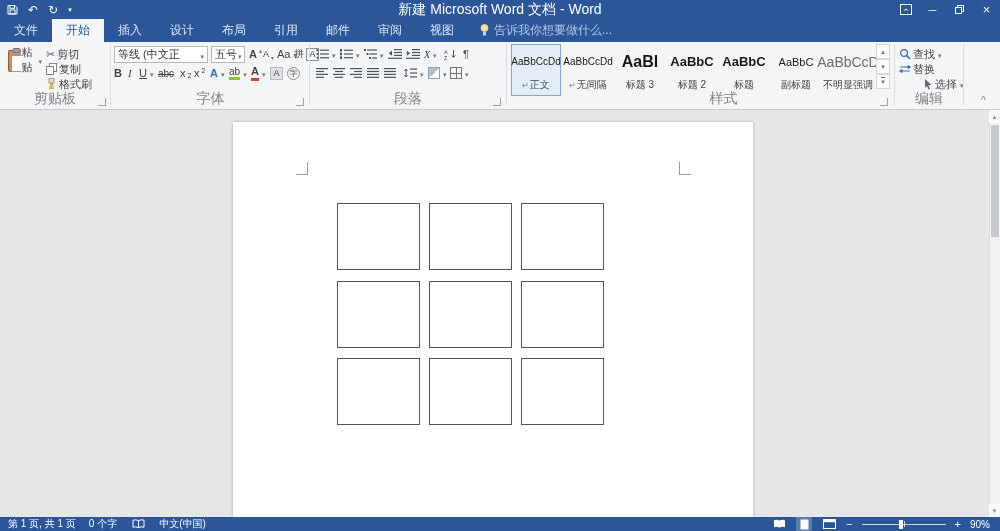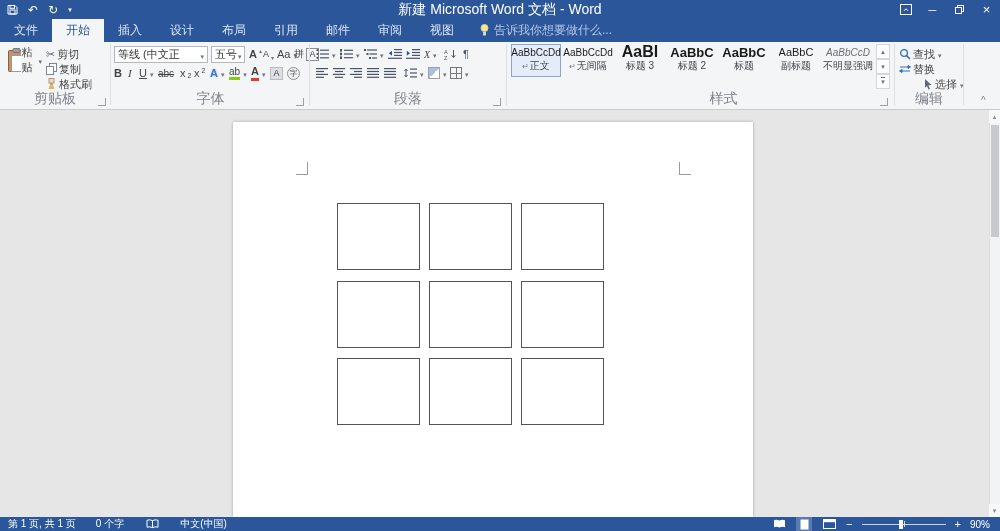"AaBbCcDd" .scard { height: 33px -> 52px }
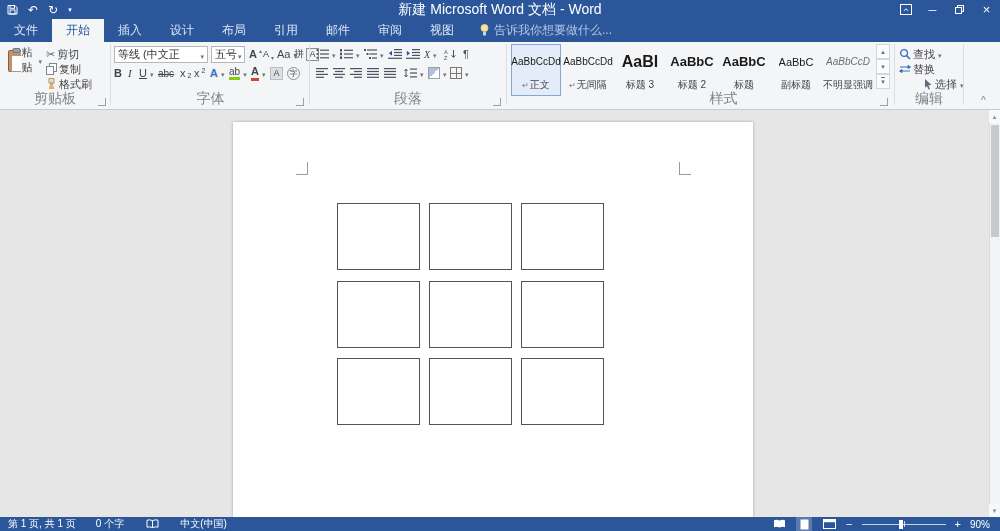"AaBbCcD" div.ssample { font-size: 10px -> 14px; font-style: italic -> none }
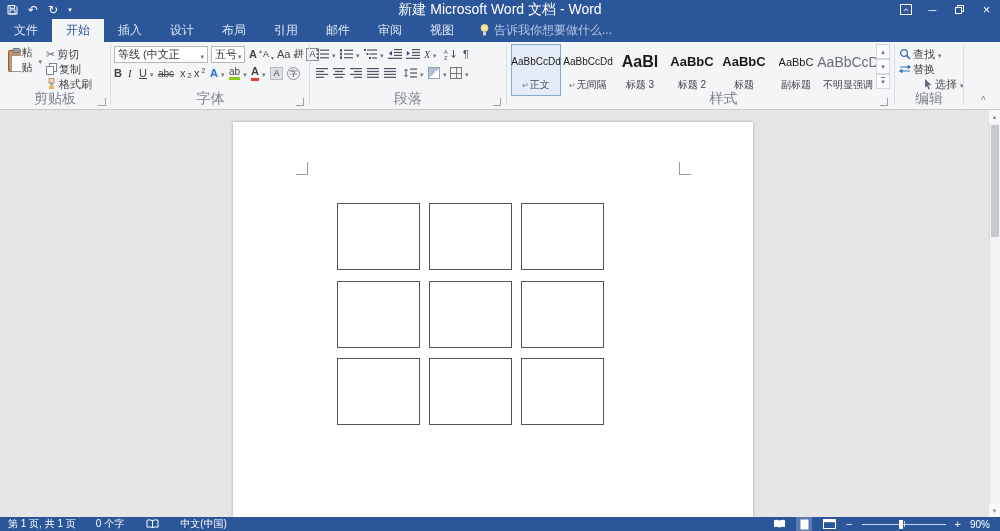"第 1 页, 共 1" #sbleft { gap: 20px -> 13px }
